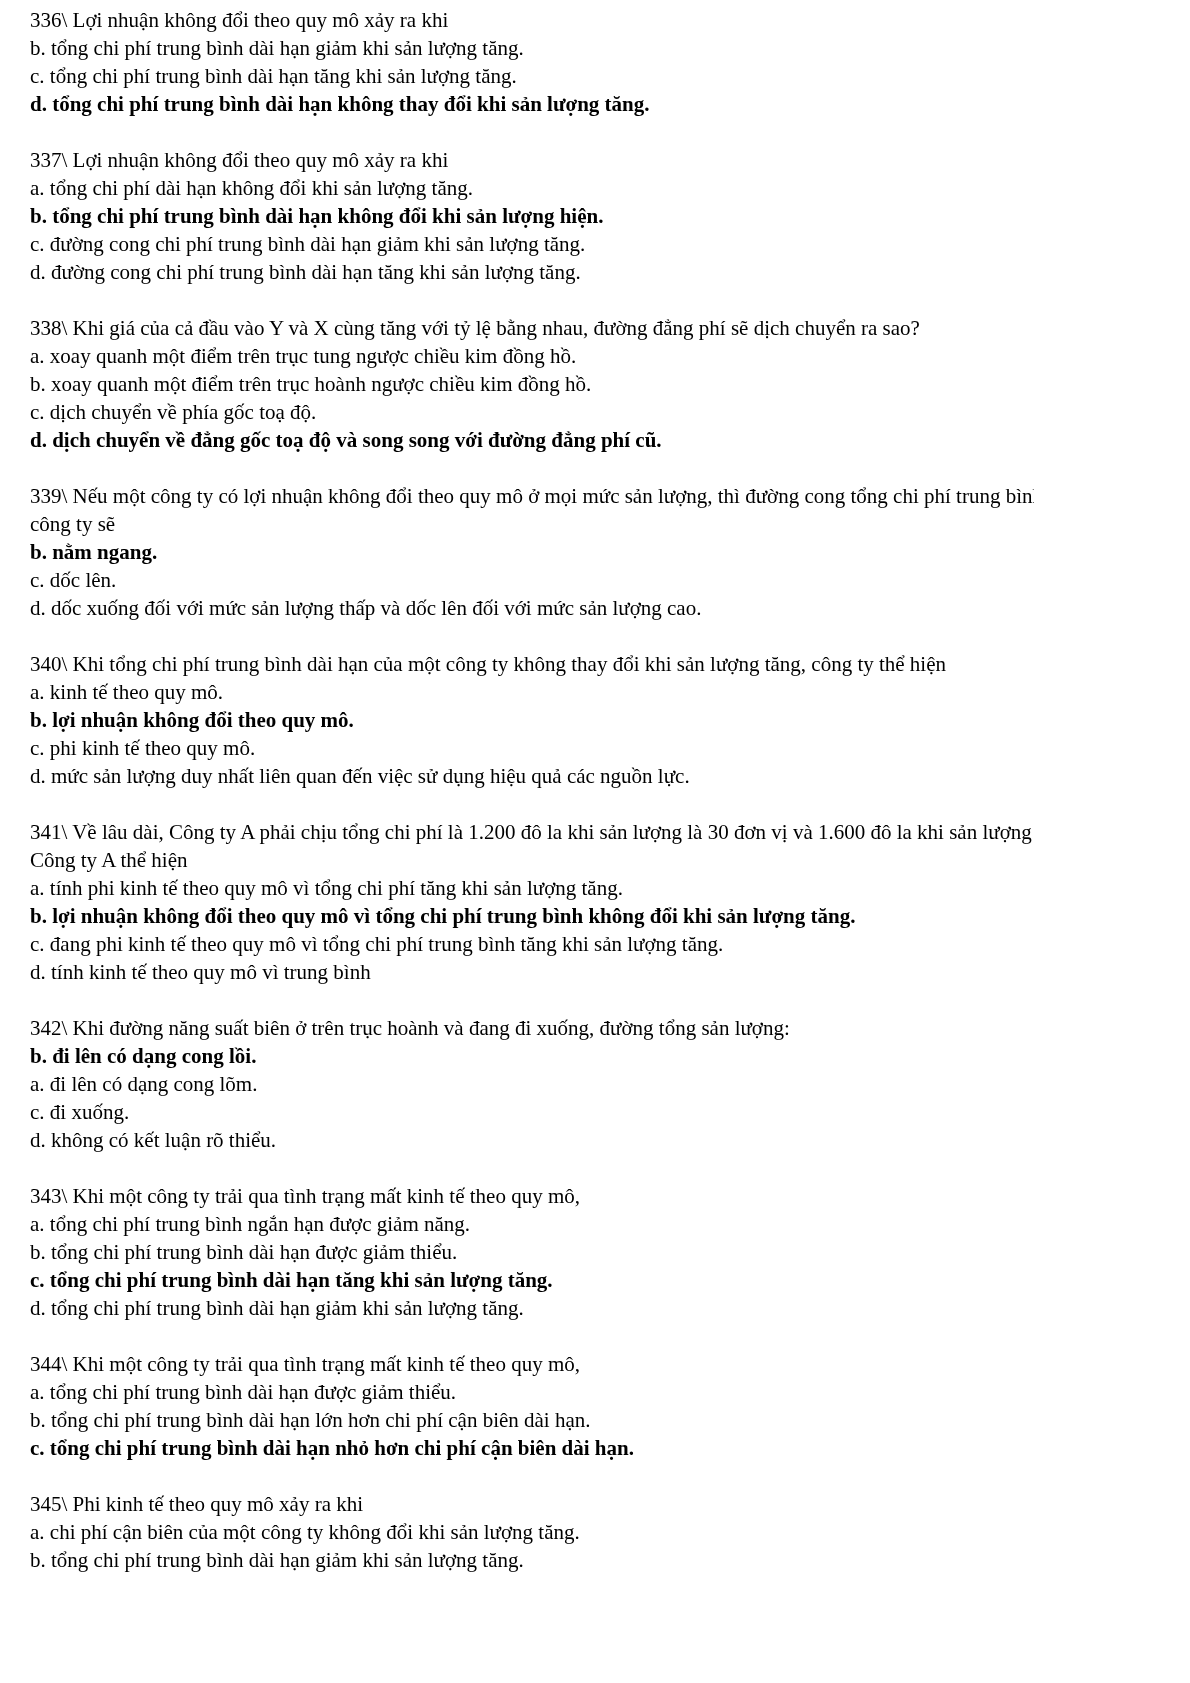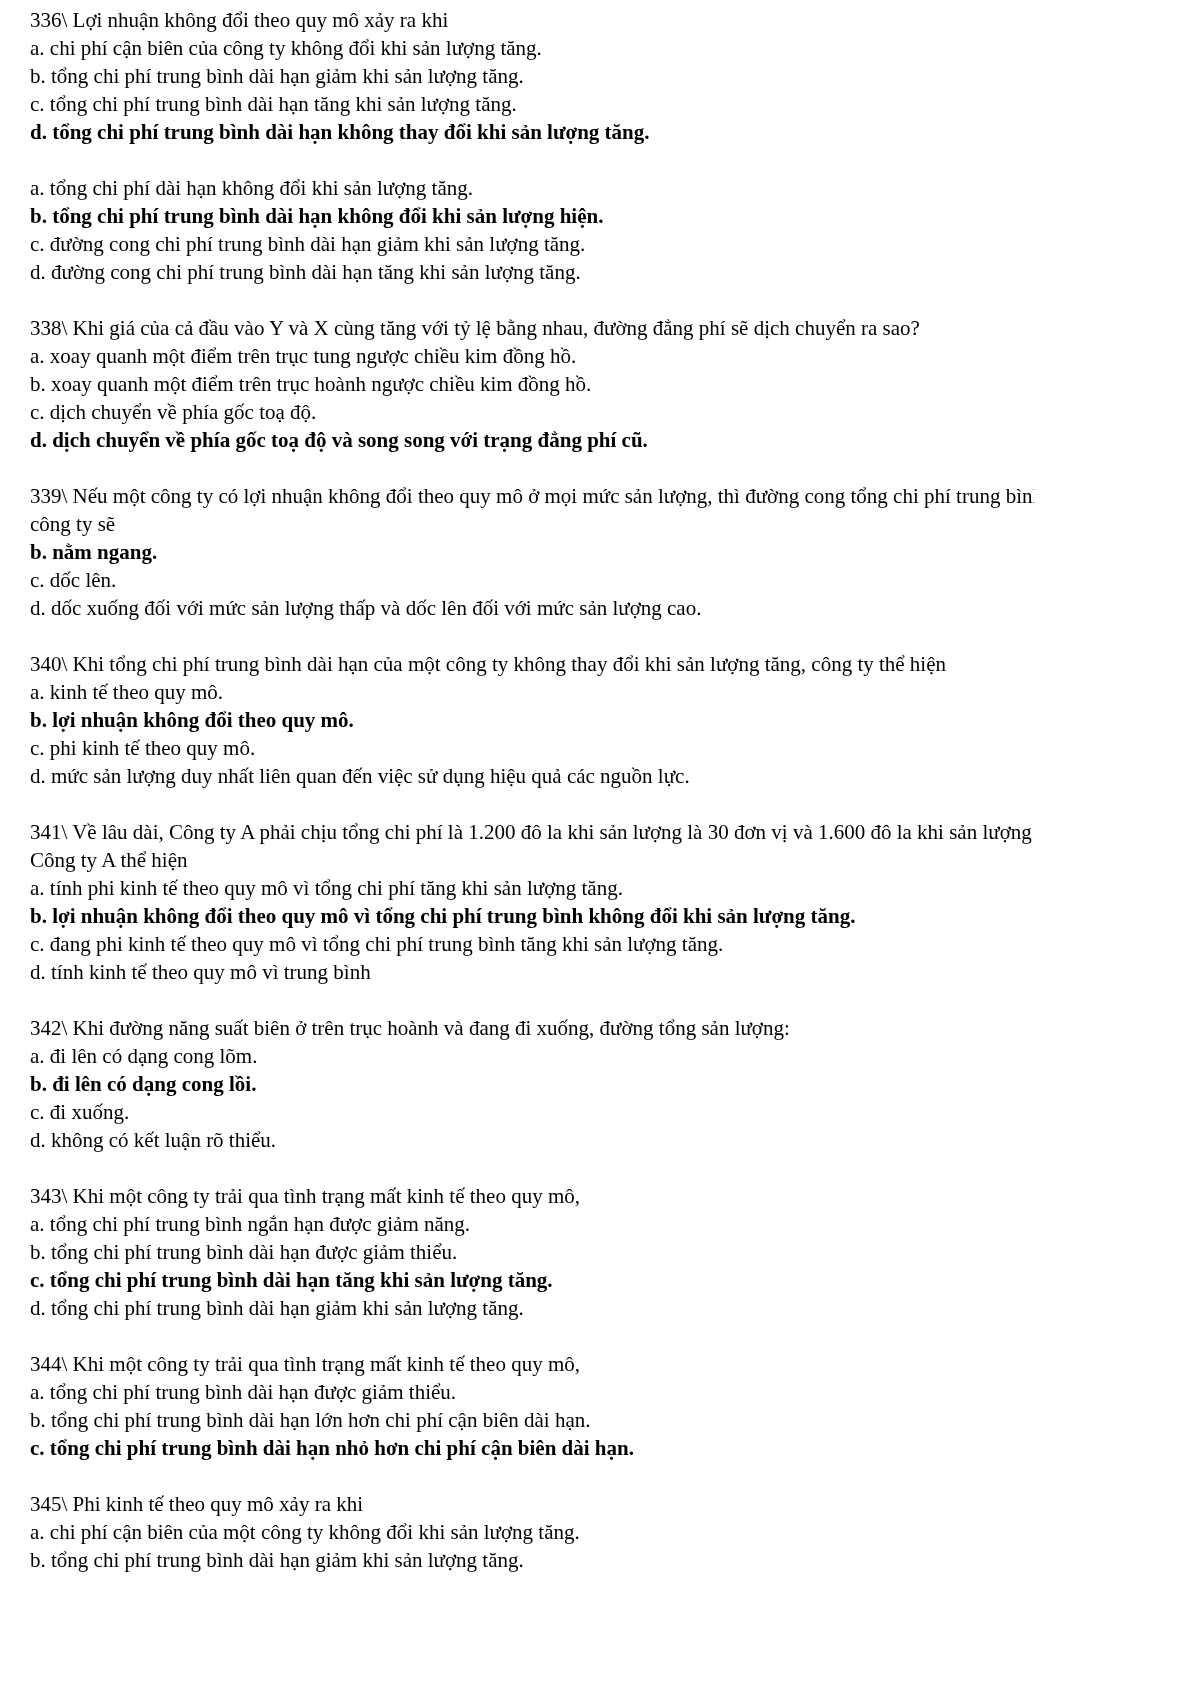"a. chi phí cận biên của công" div.line { html: <div>a. chi phí cận biên của công ty không đổi khi sản lượng tăng.</div> -> none }
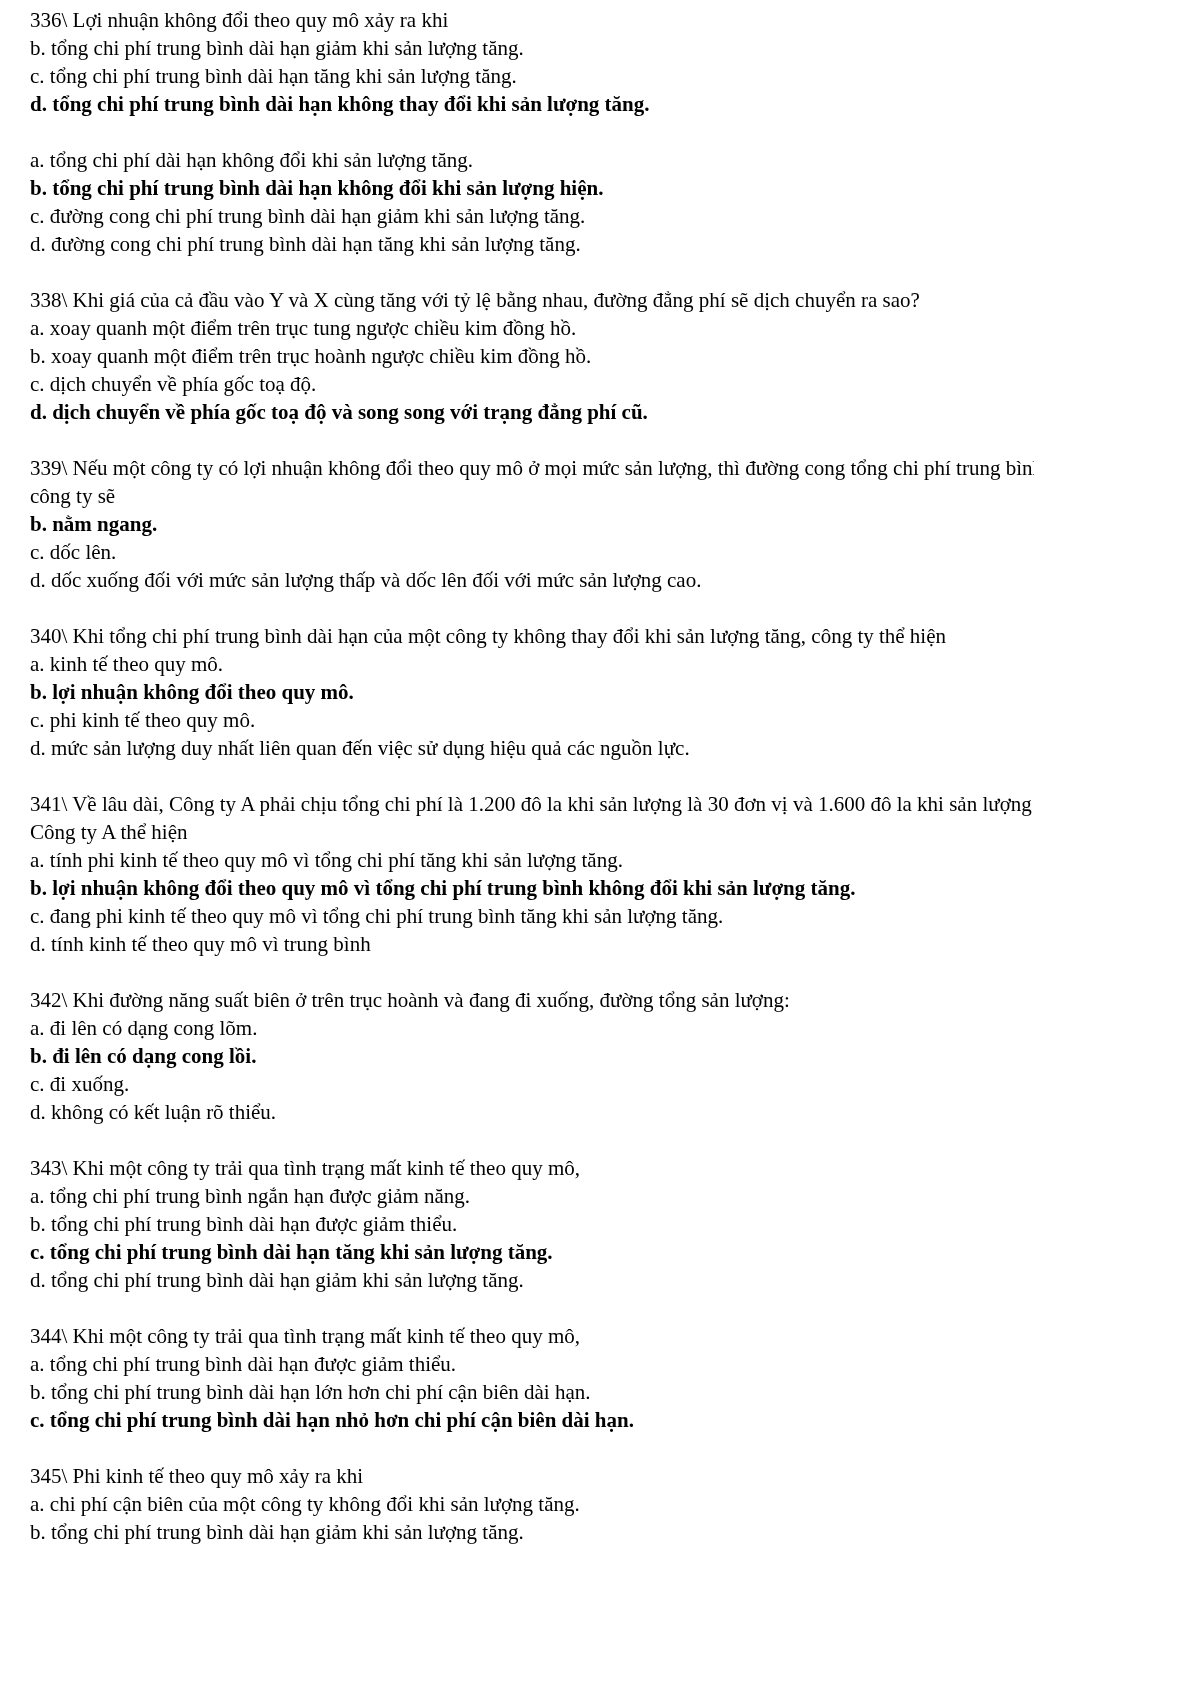"337\ Lợi nhuận không đổi" div.line { html: none -> <div>337\ Lợi nhuận không đổi theo quy mô xảy ra khi</div> }
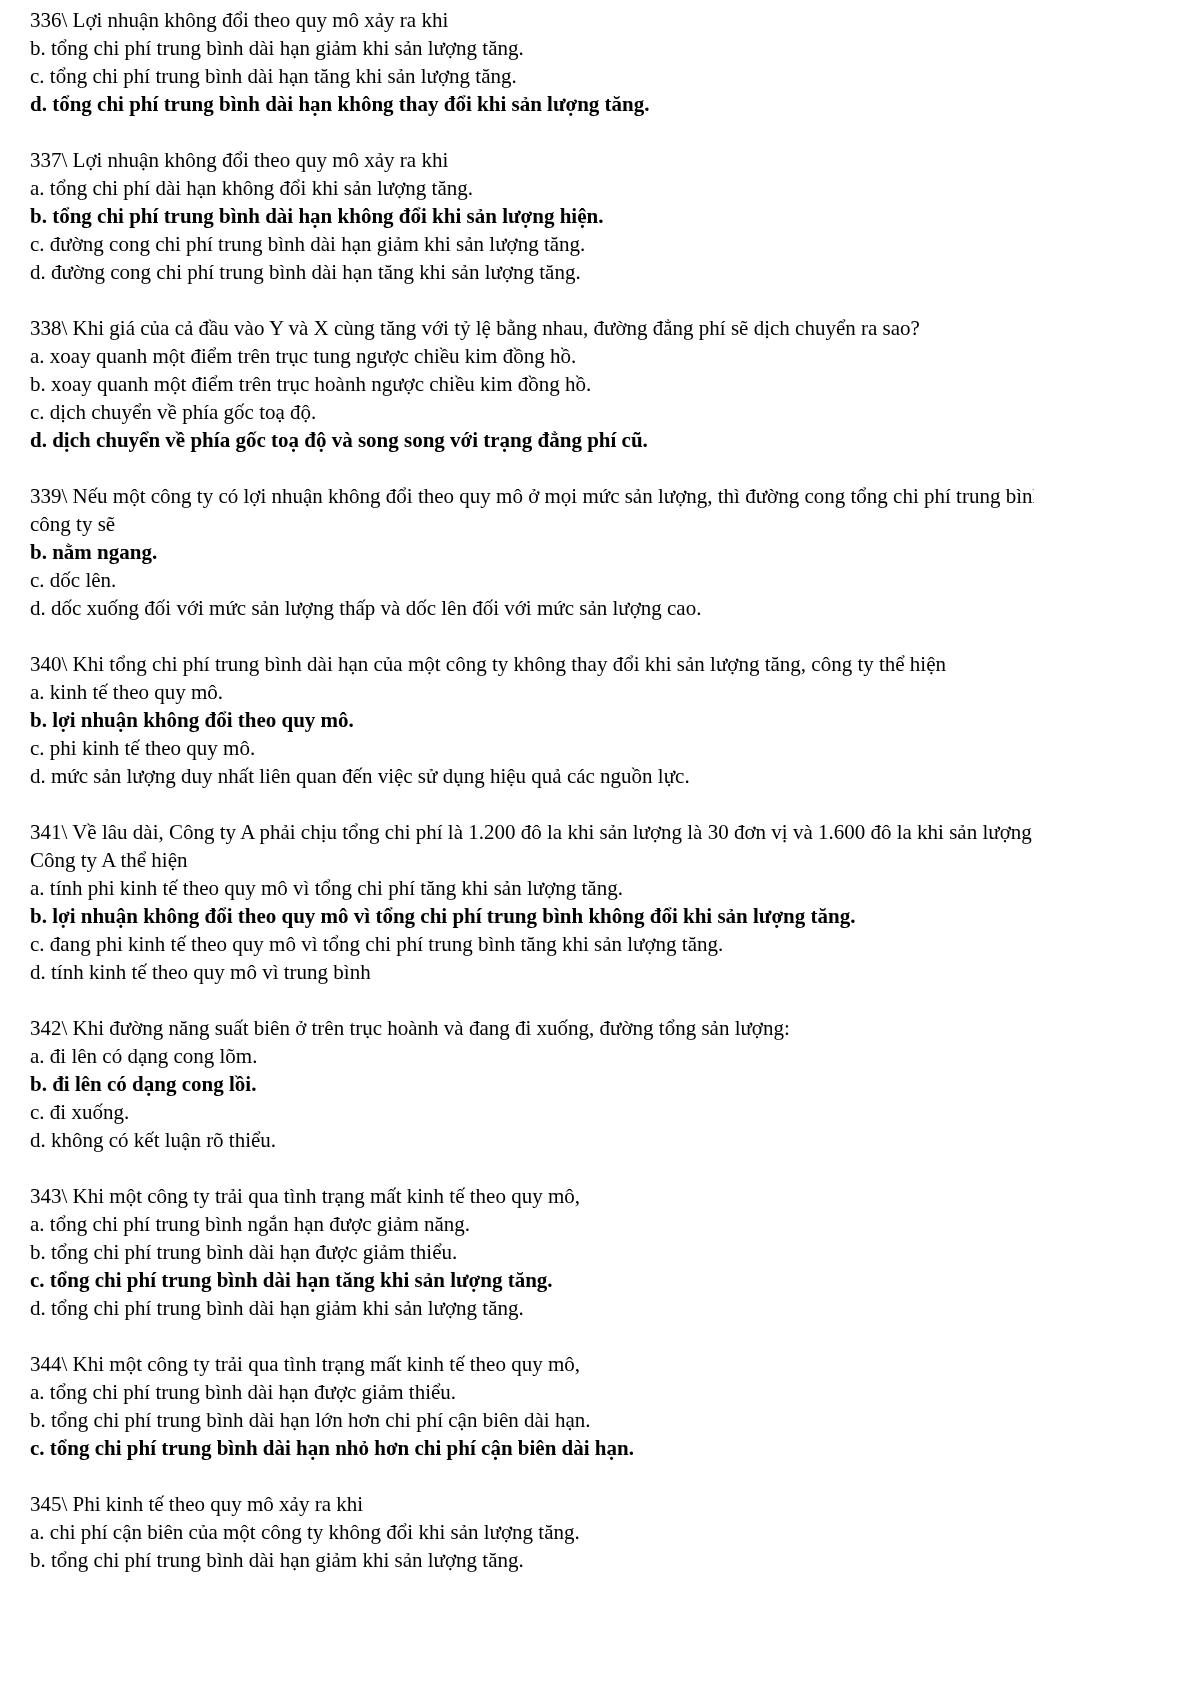"d. dịch chuyển về phía" div.line { text: phía gốc toạ độ và song song với trạng -> đẳng gốc toạ độ và song song với đường }
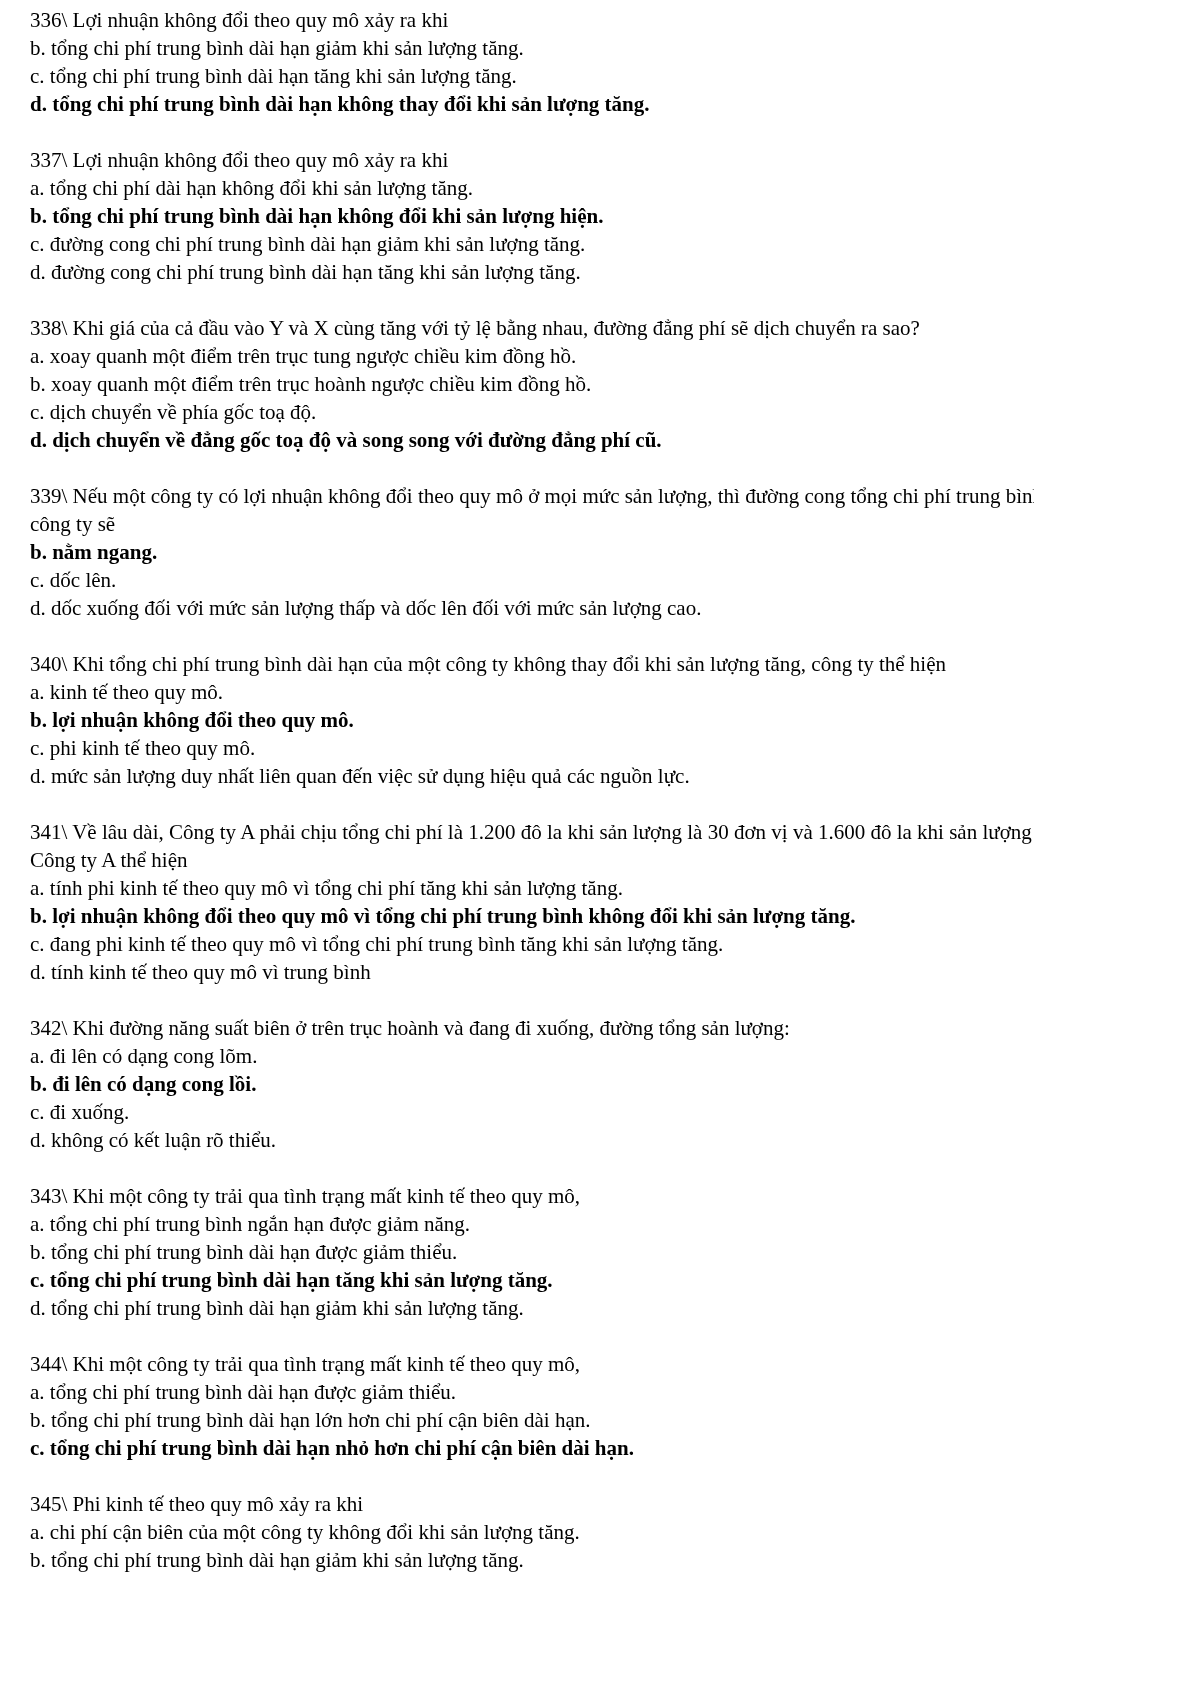"a. đi lên có dạng" div.line { order: before "b. đi lên có dạng" -> after "b. đi lên có dạng" }
